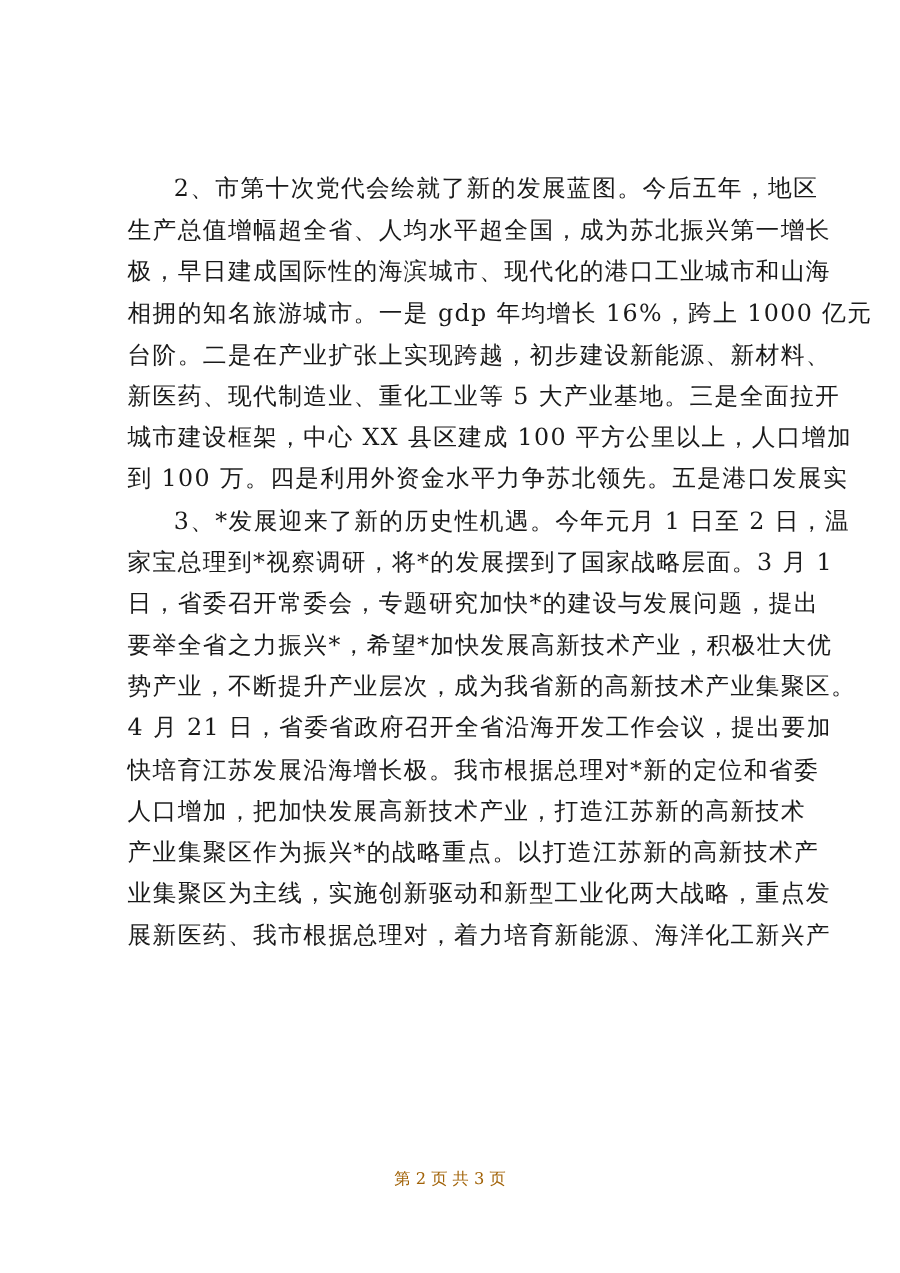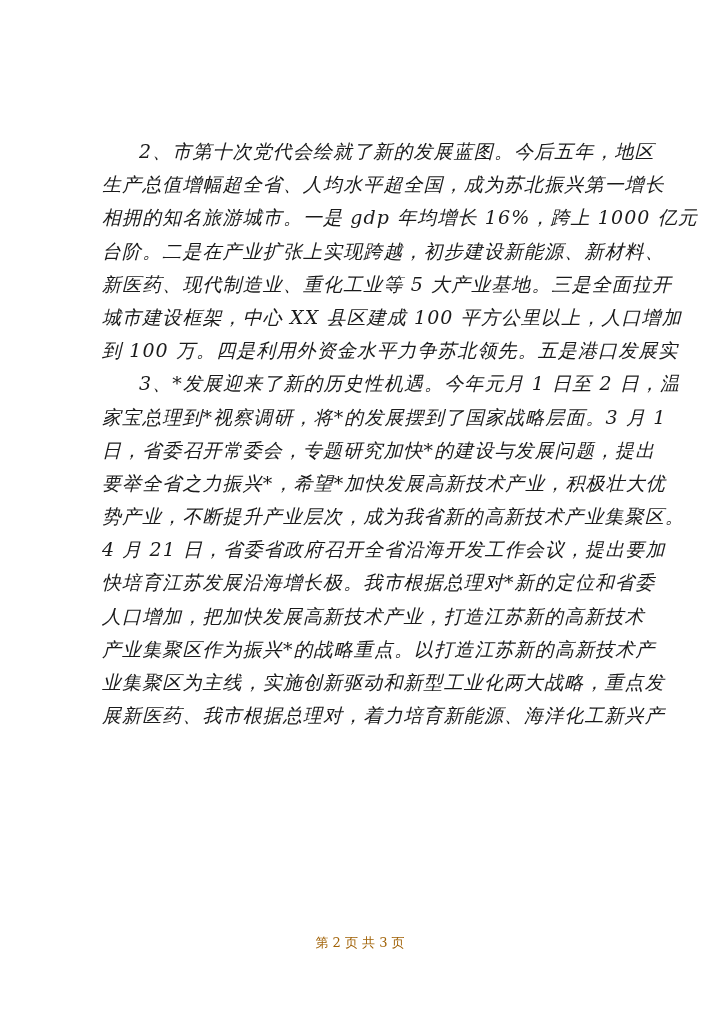"2、市第十次党代会绘就了新的发展蓝图。今后五年，地区" .content { font-style: italic -> none }
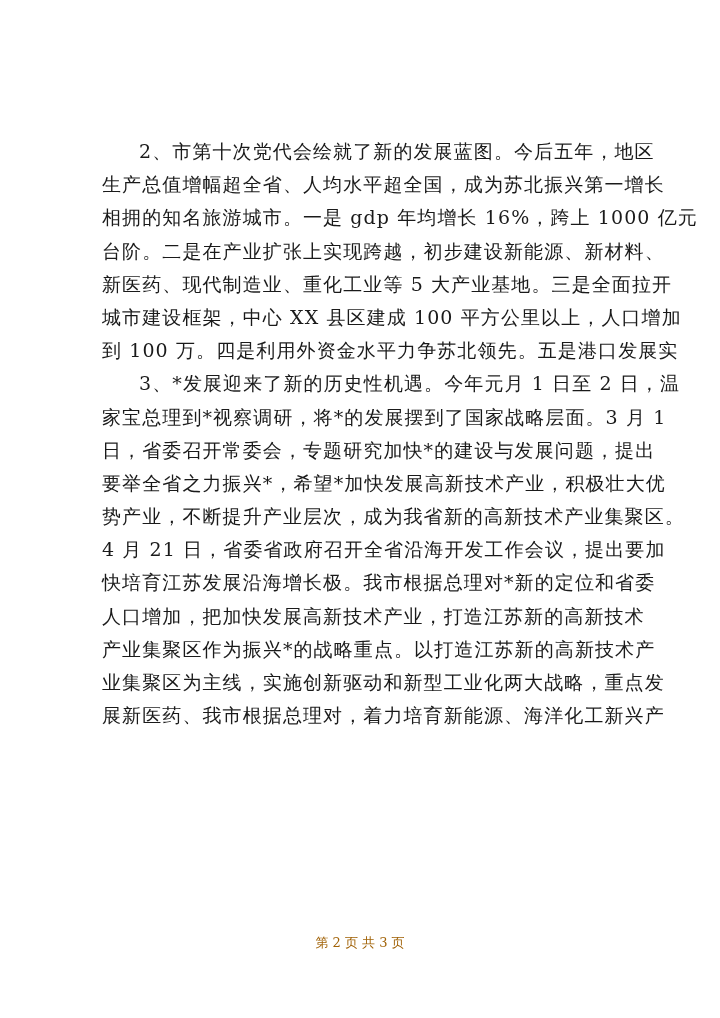"极，早日建成国际性的海滨城市、现代化的港口工业城市和山海" div.line { html: none -> <div>极，早日建成国际性的海滨城市、现代化的港口工业城市和山海</div> }
